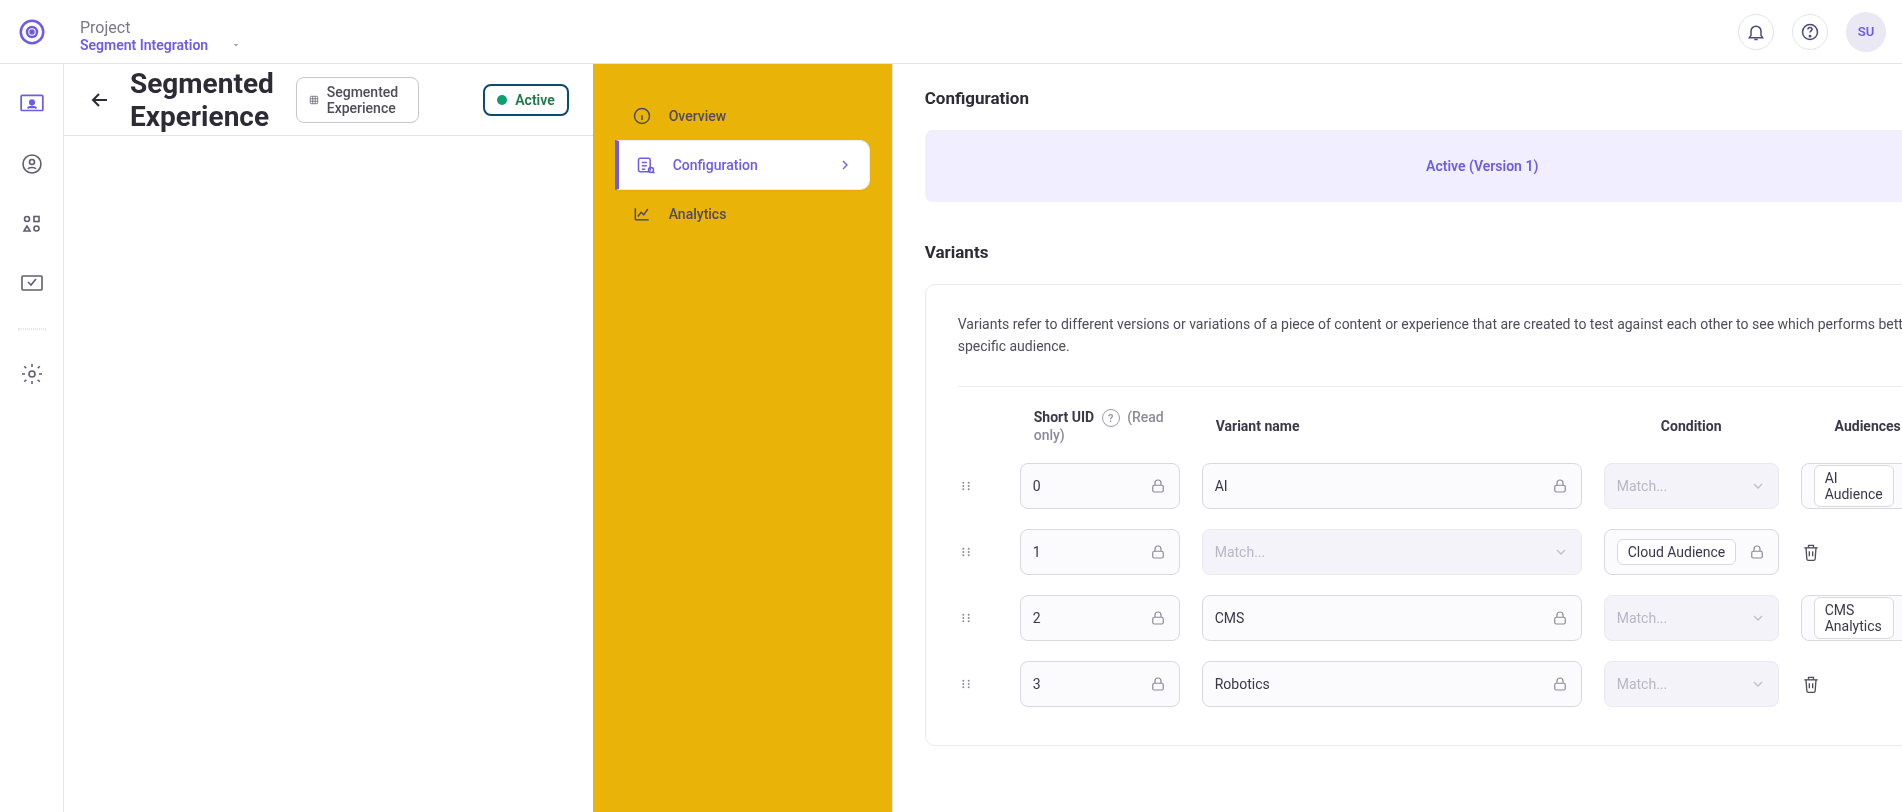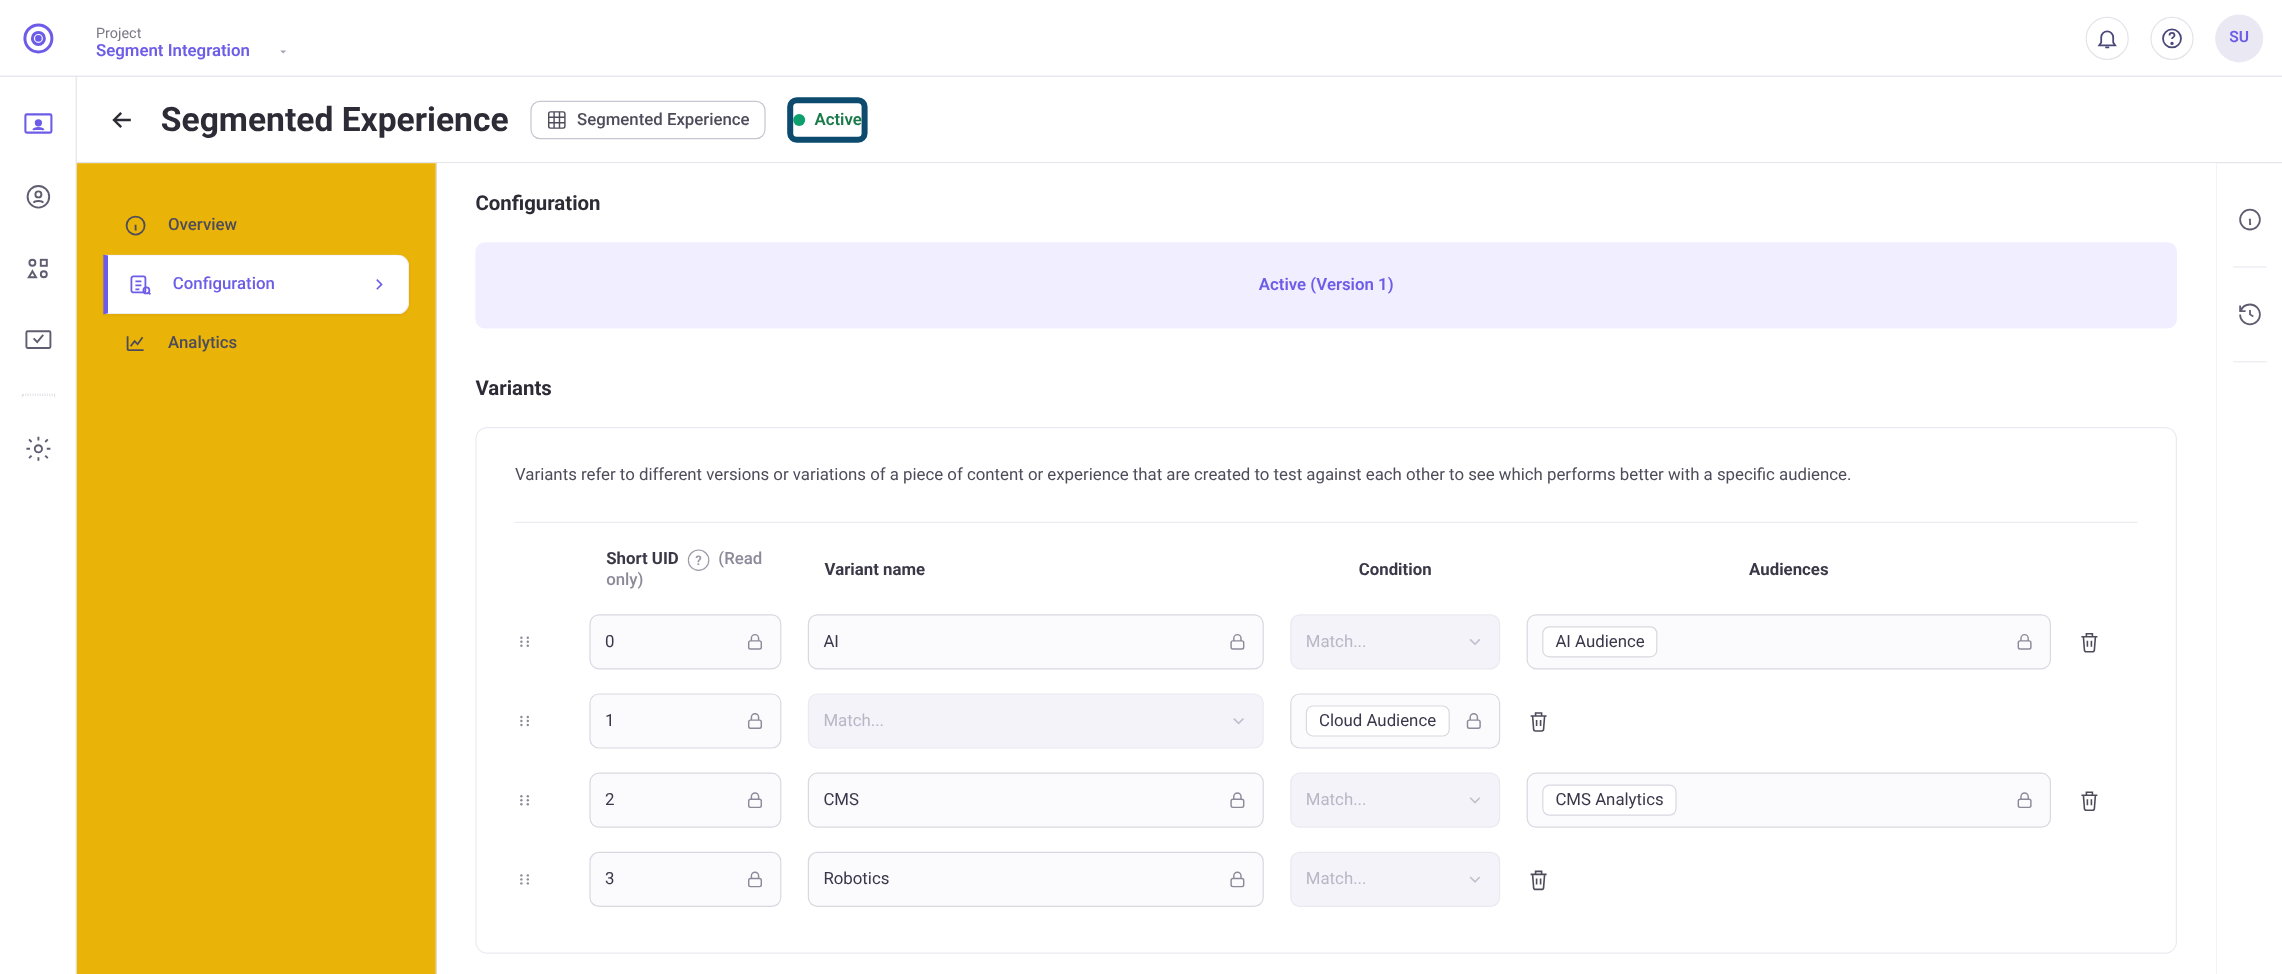"Project" .project-label { font-size: 12px -> 16px }
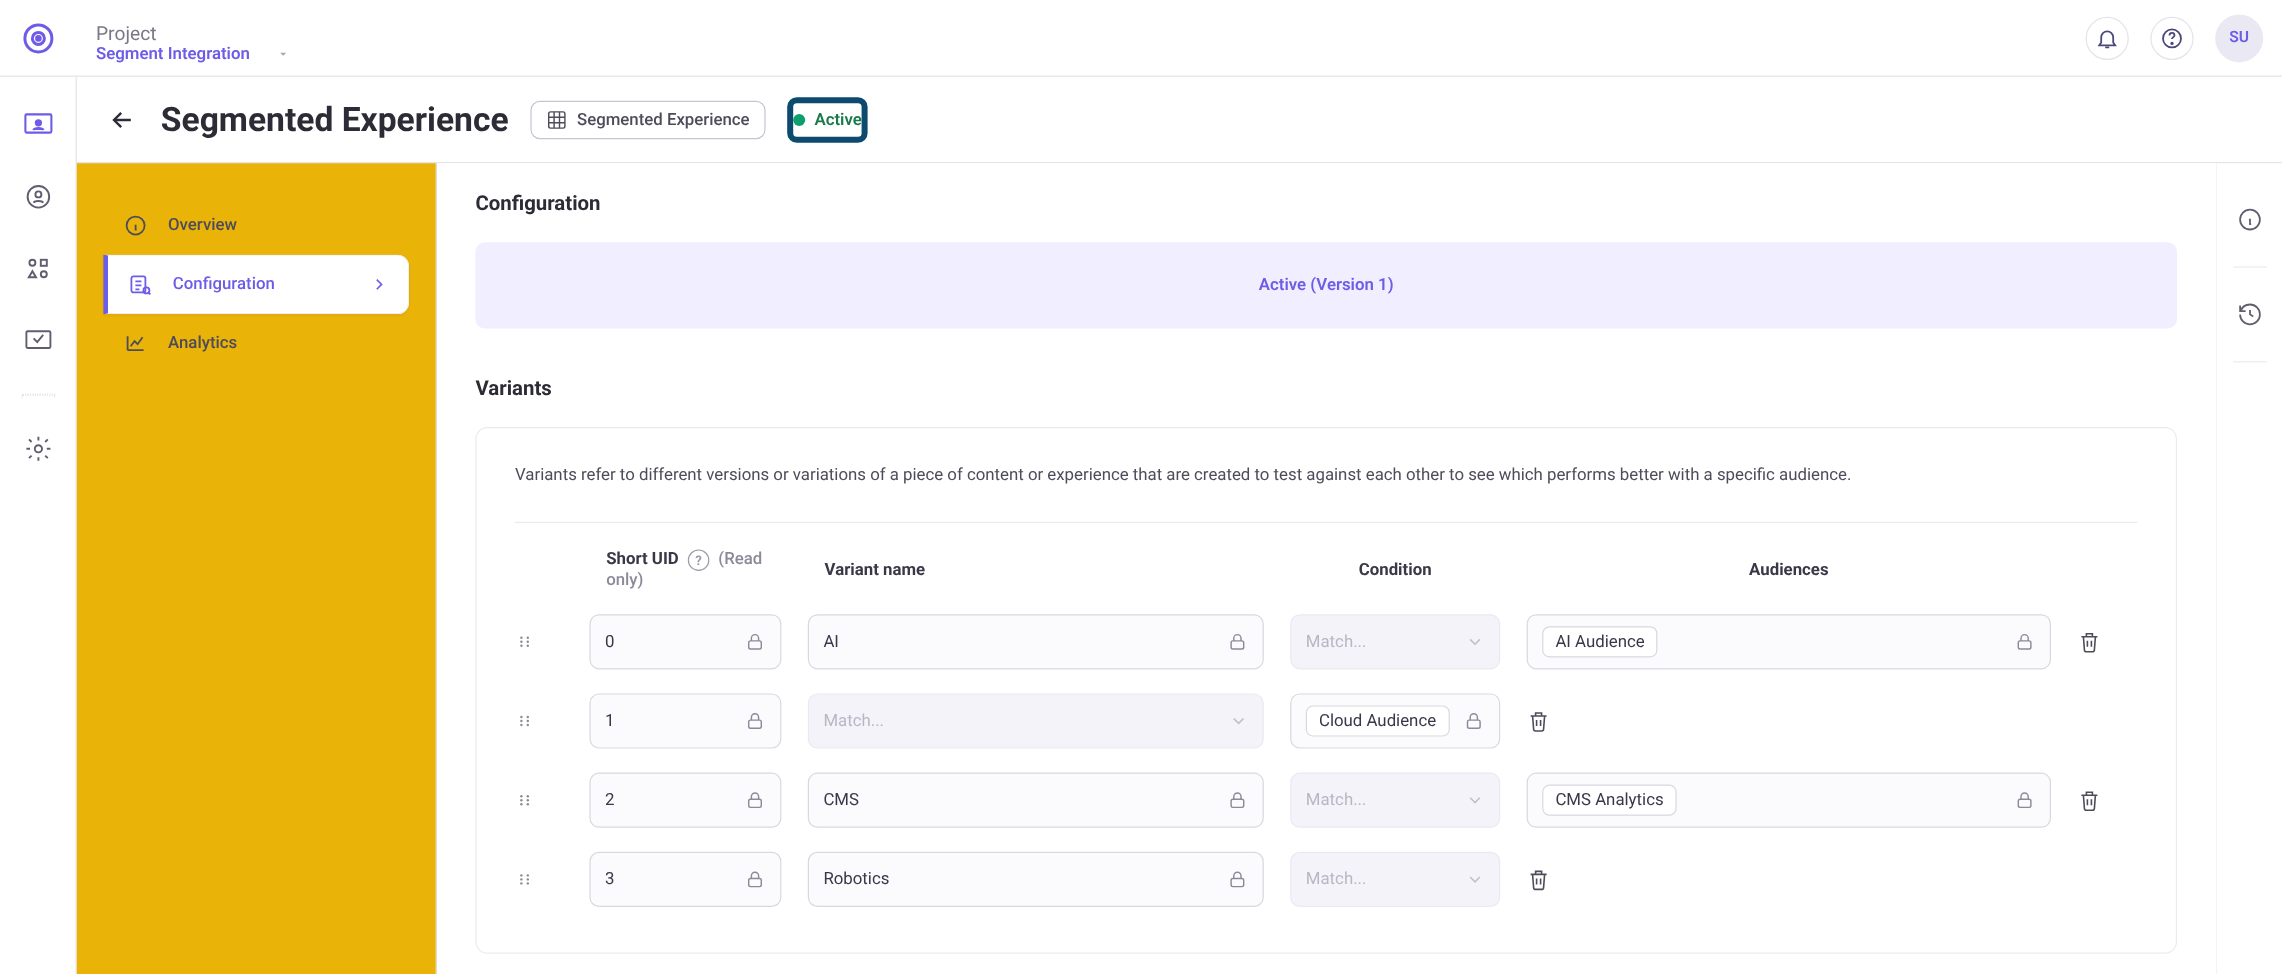"Segmented Experience" .main { flex-direction: column -> row }
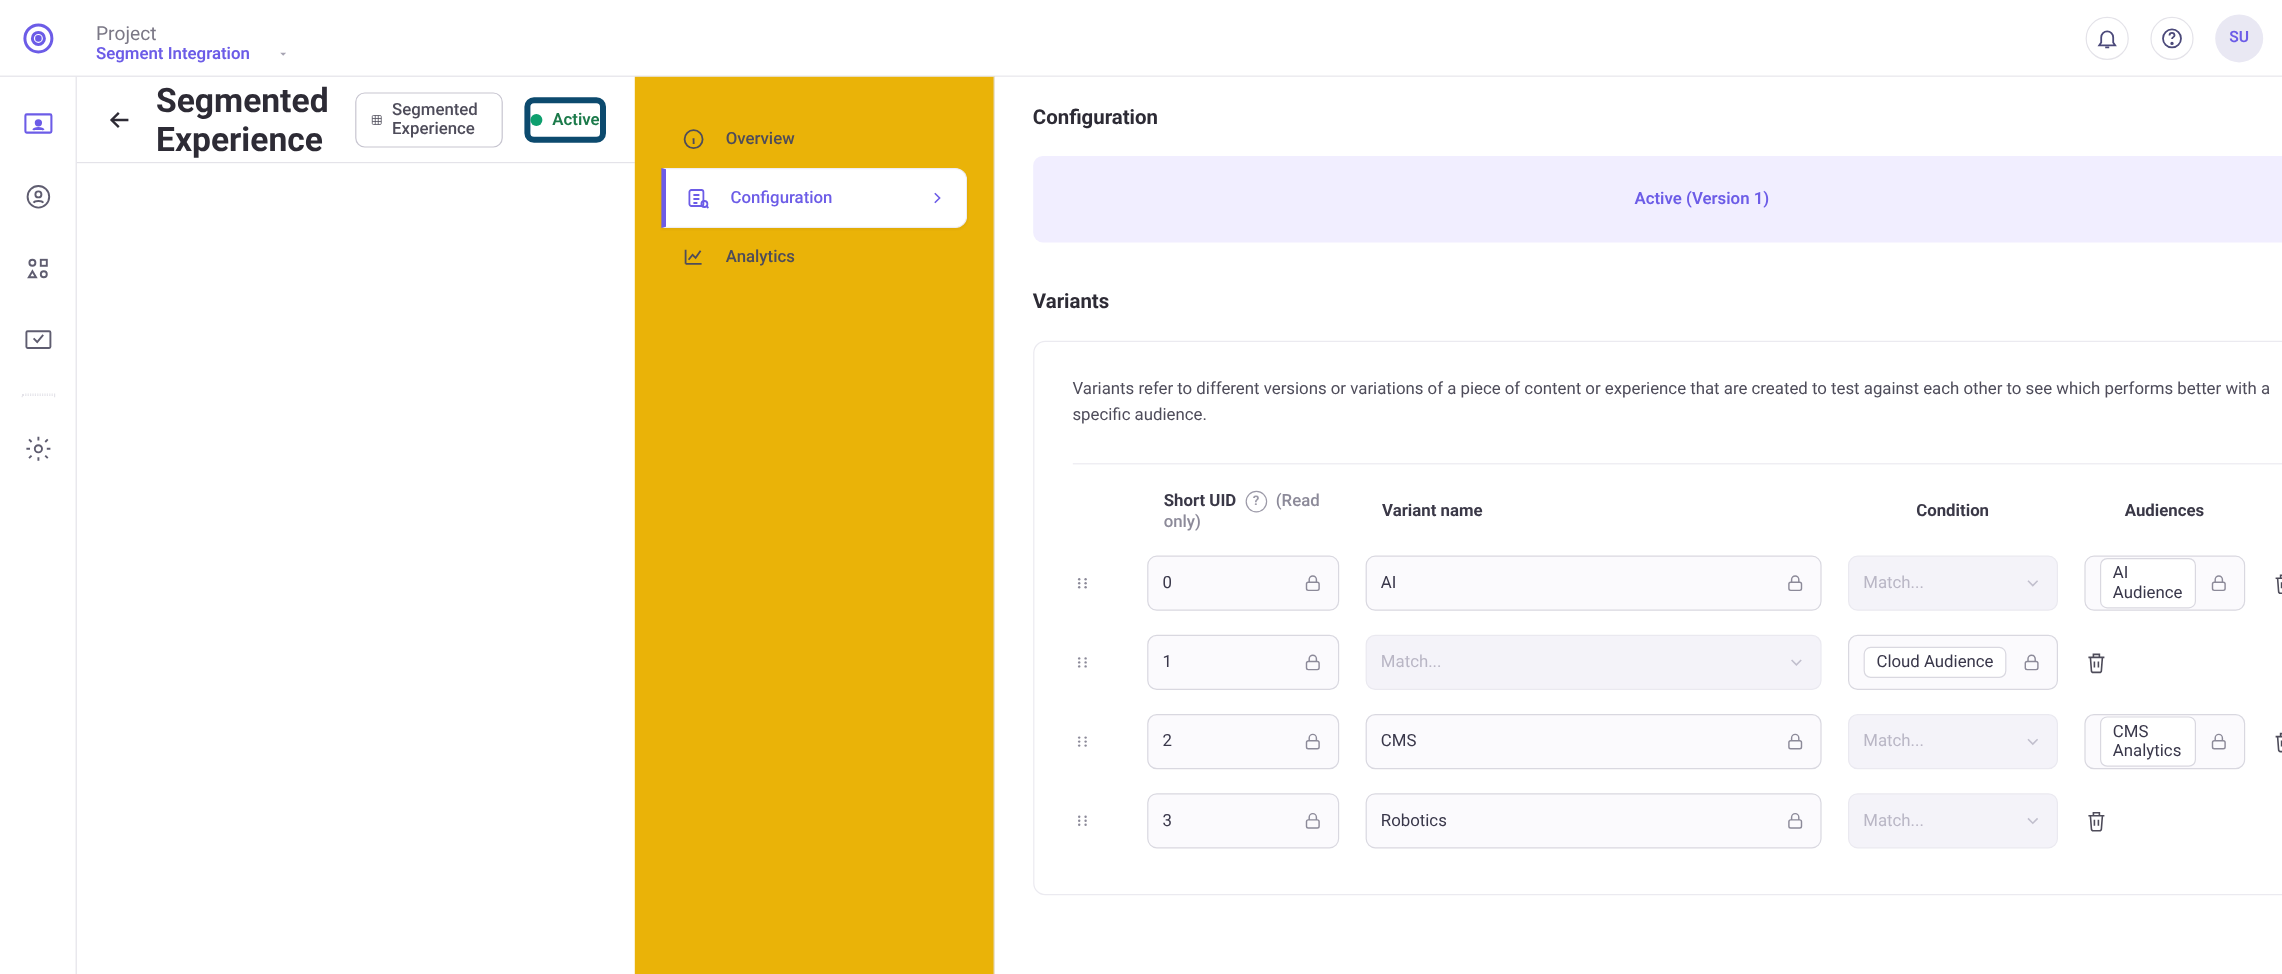"Active" .status-pill { border: 5px solid #0c4a6e -> 2px solid #0c4a6e; margin-left: none -> 46px; padding: 6px 0 -> 6px 12px }
